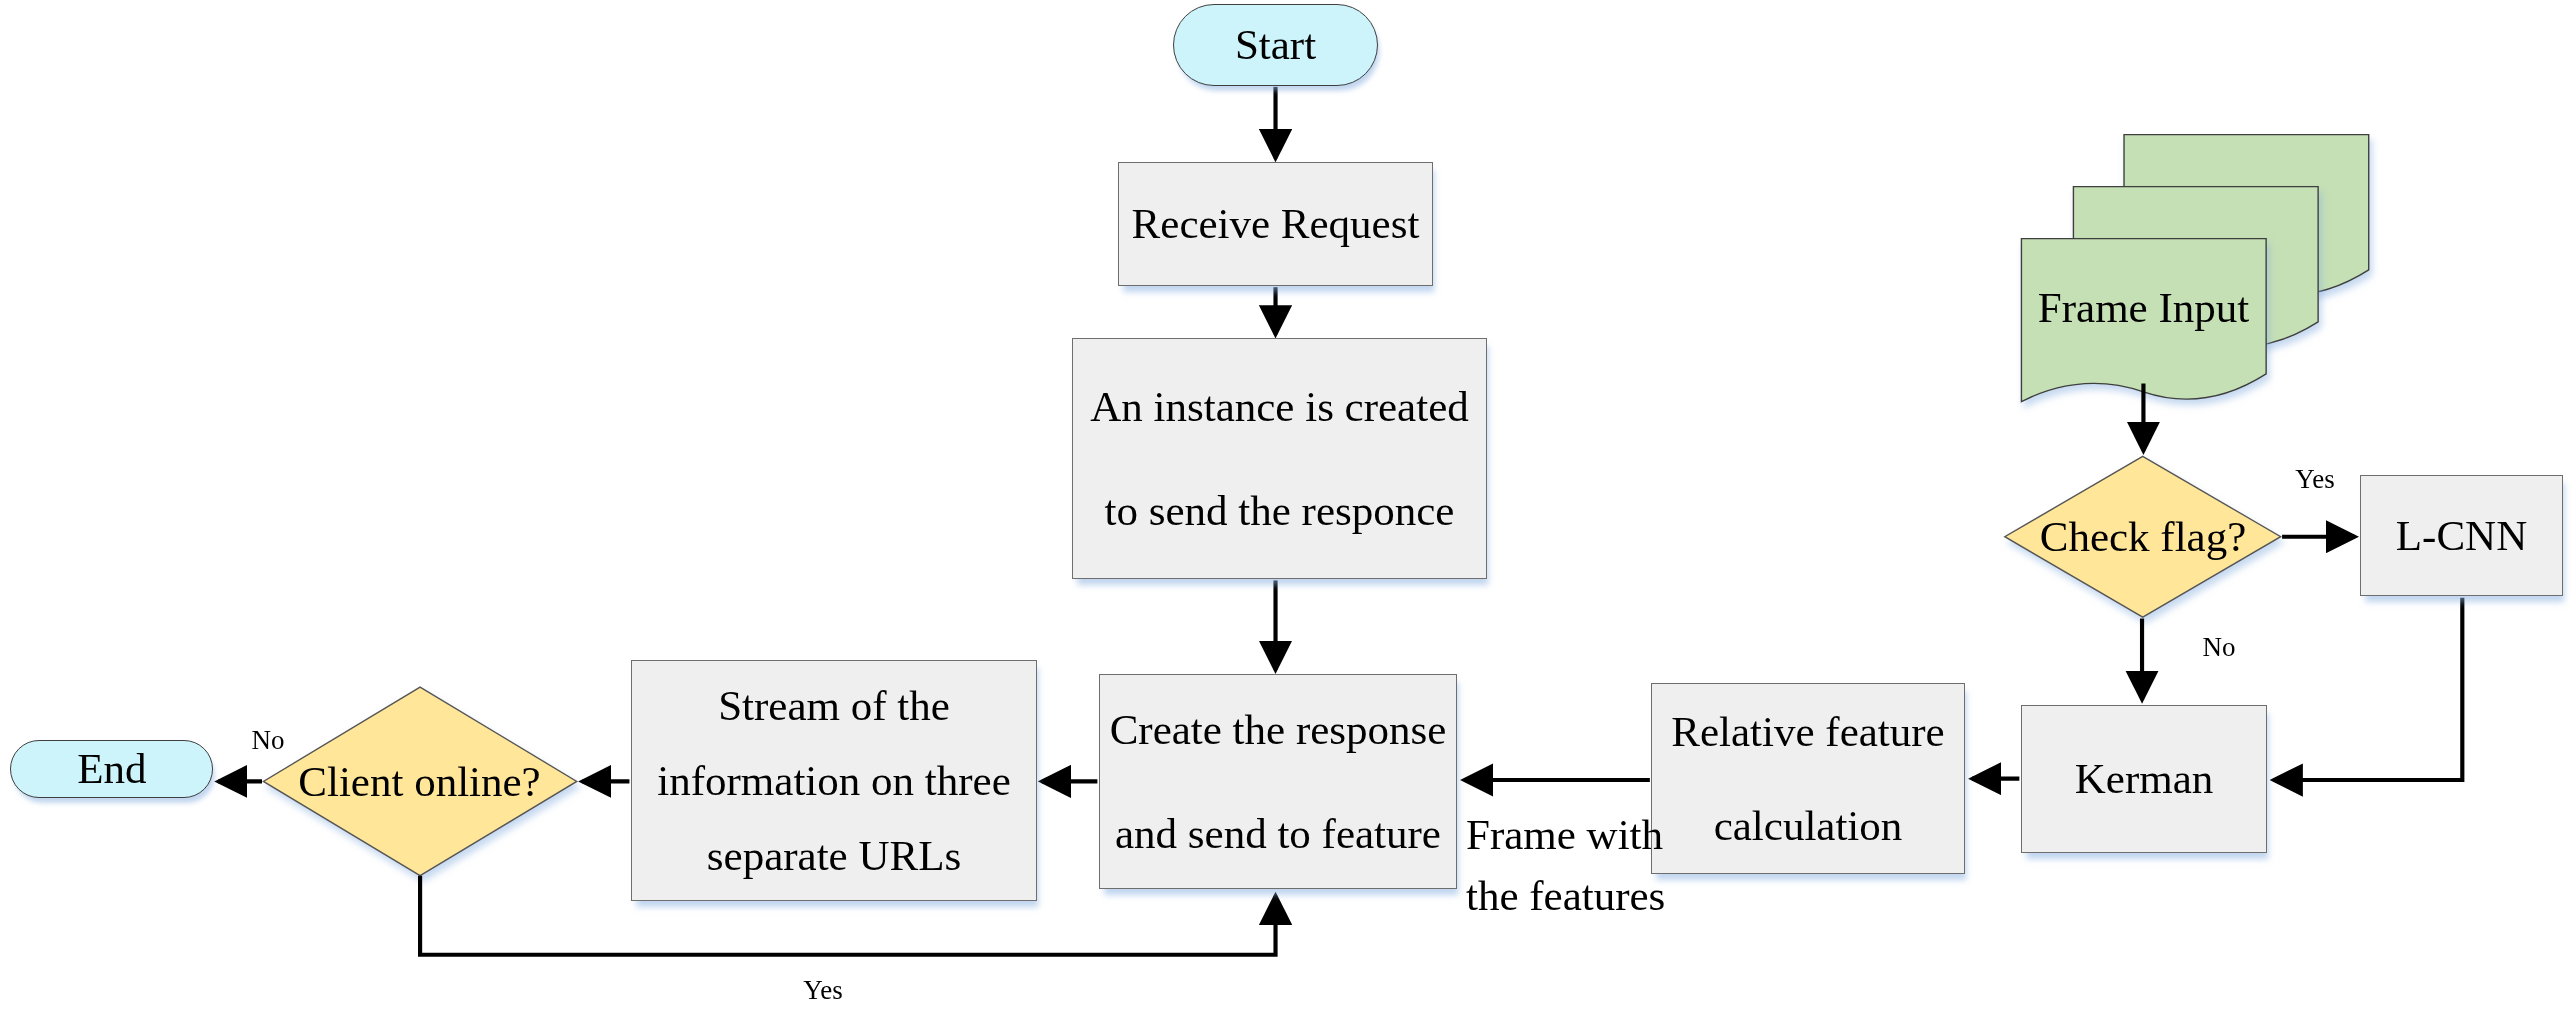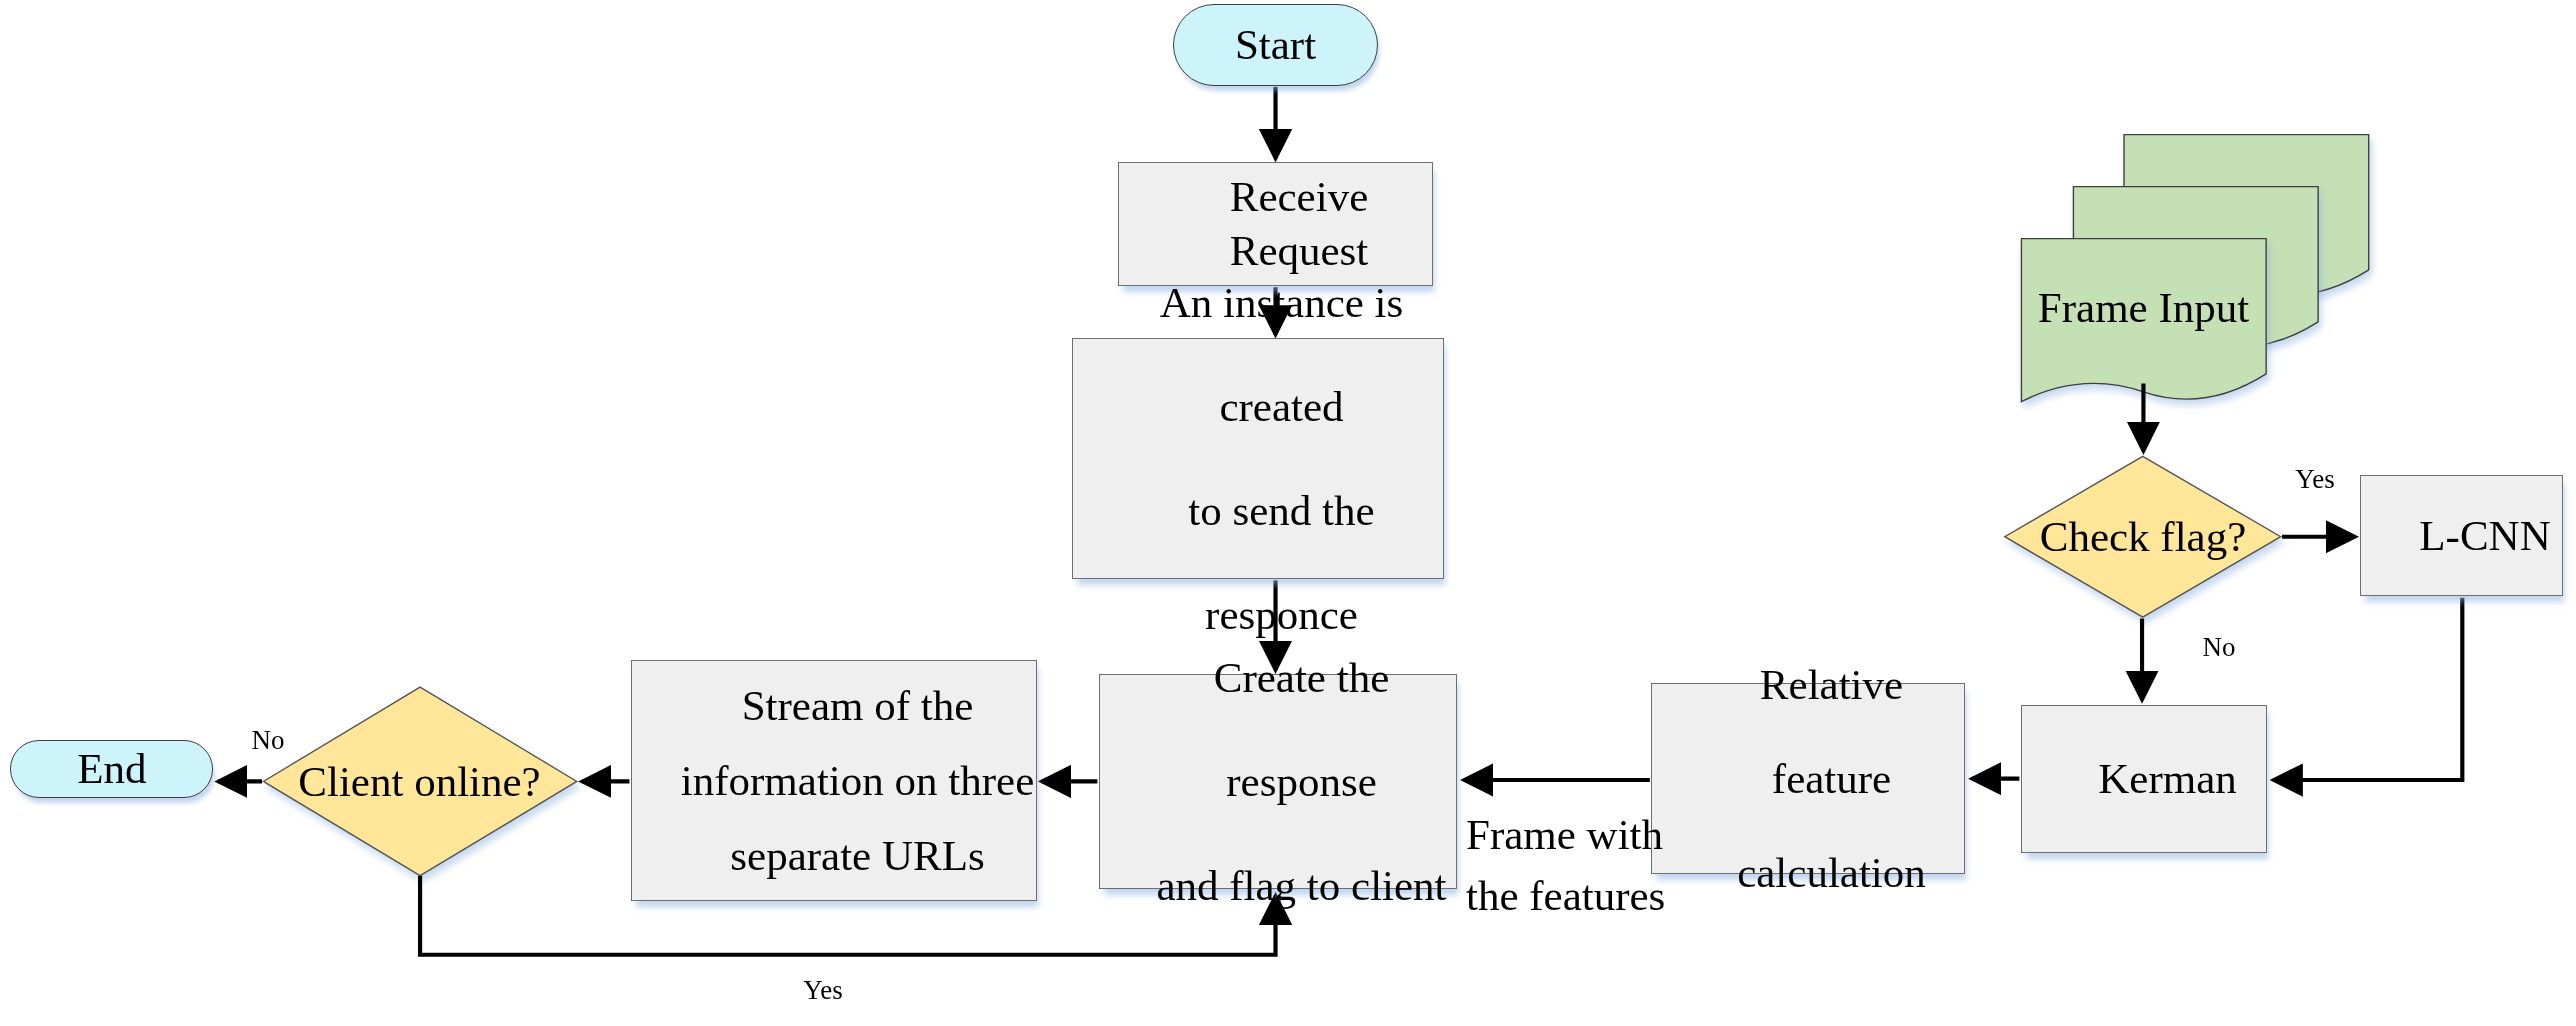"Receive Request" .process { padding-left: 47px -> none }
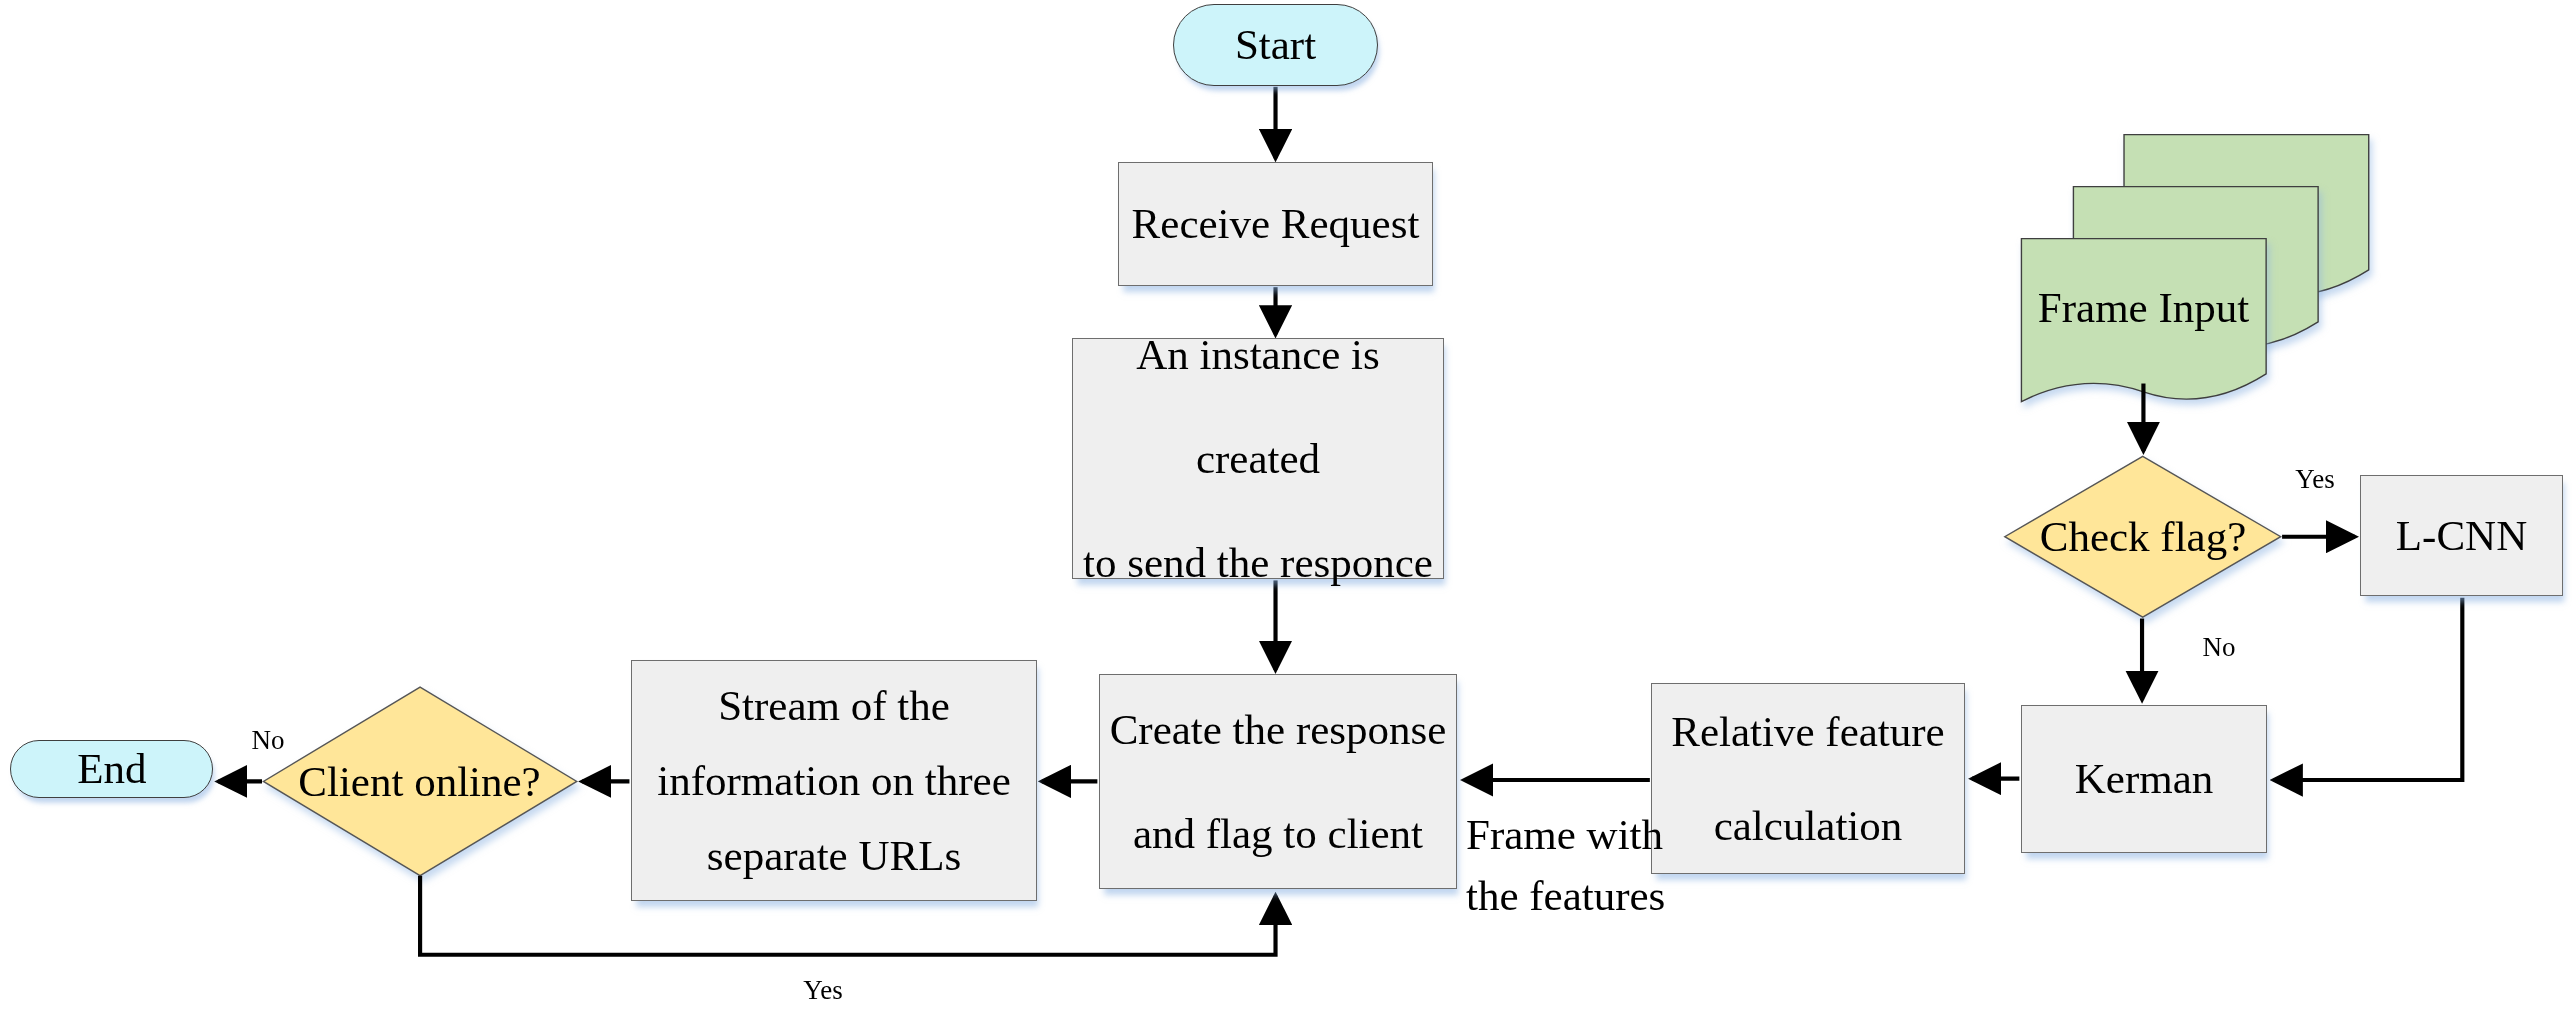"An instance is created" div.node { width: 372px -> 415px }
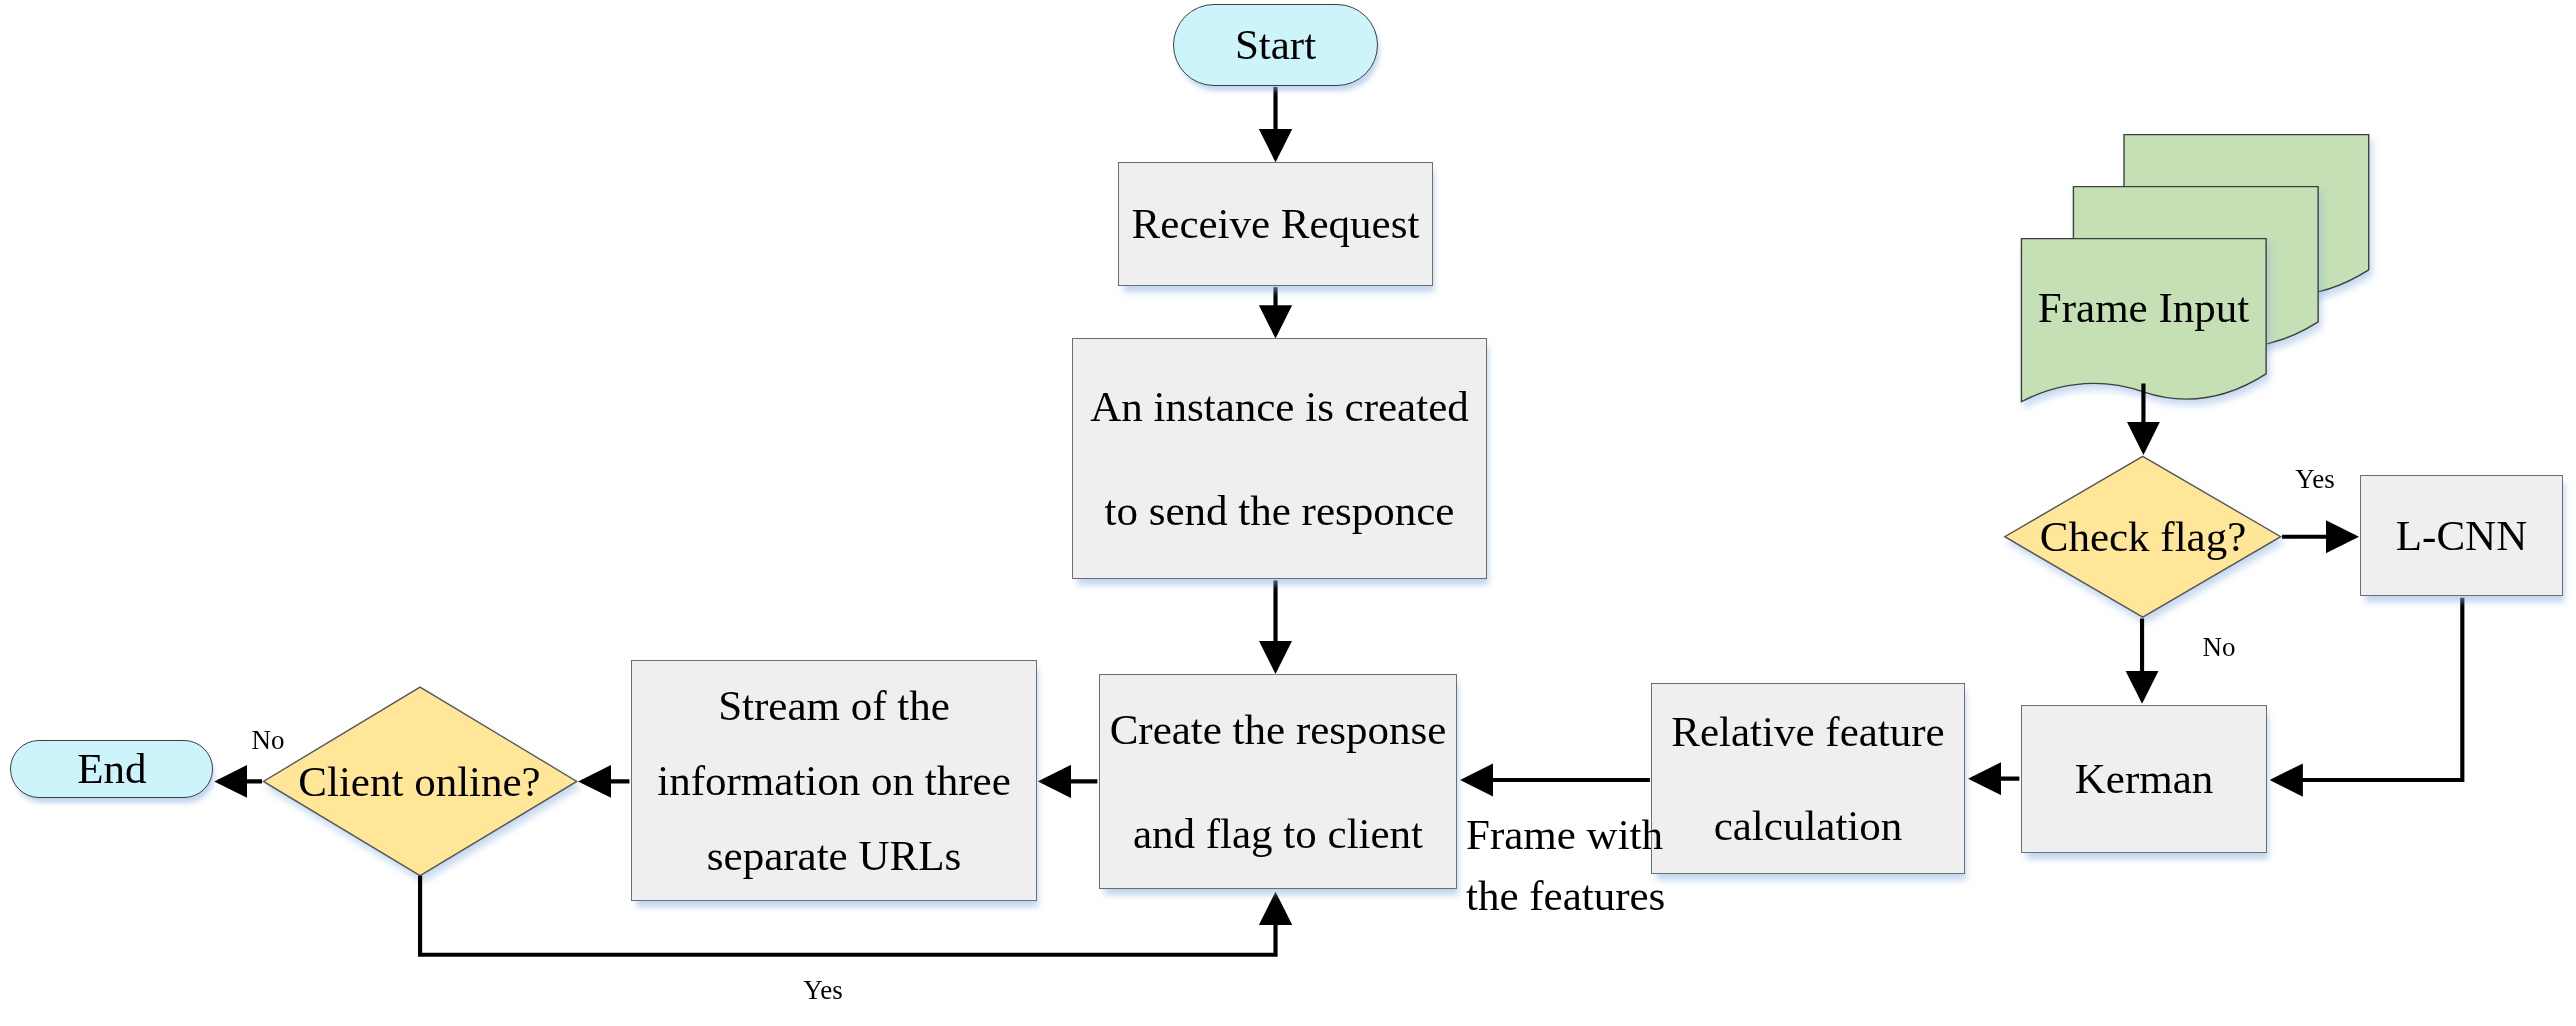"Create the response" div.node { text: flag to client -> send to feature }
